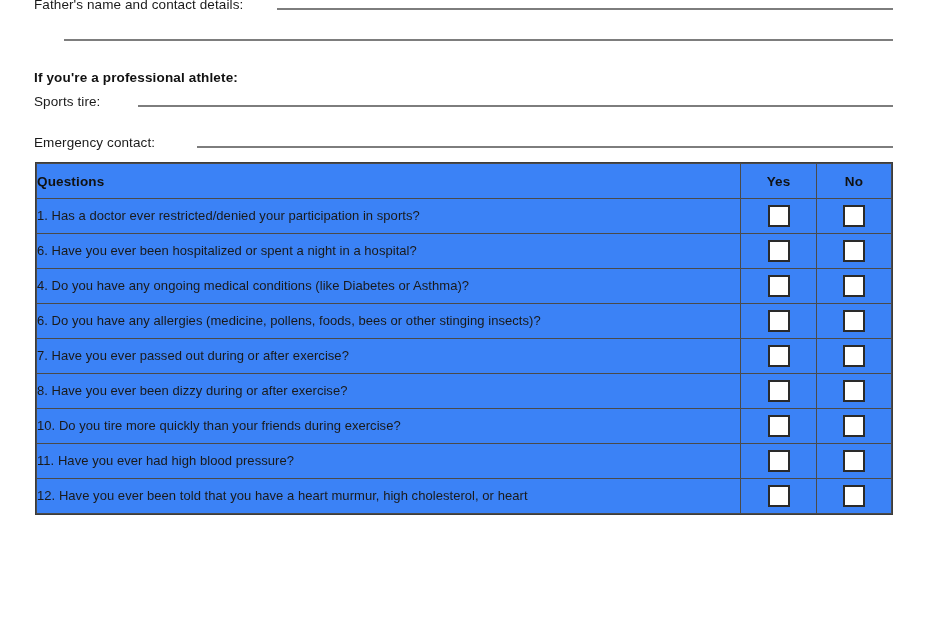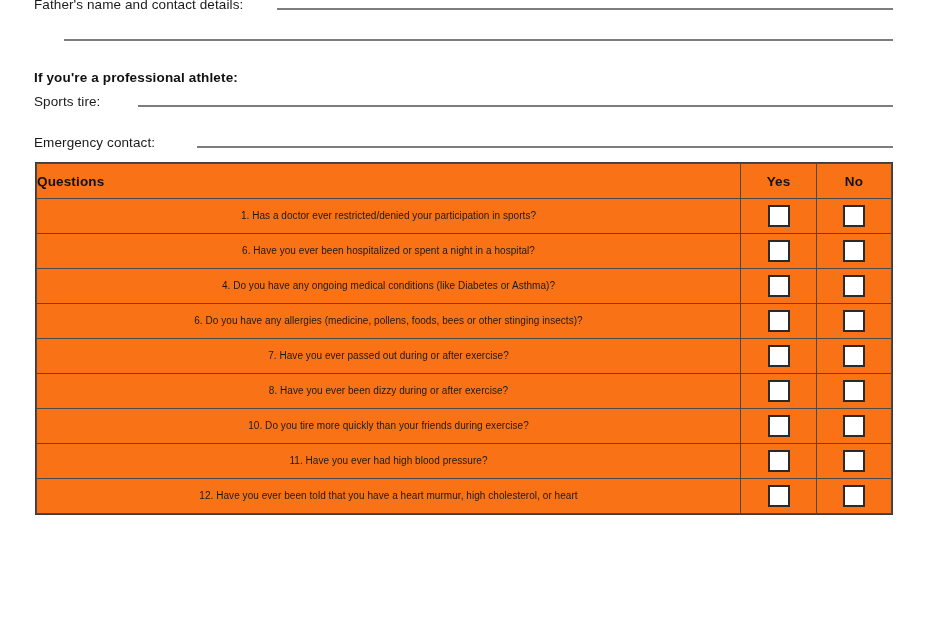"Questions" .q-table th, .q-table td { background: #f97316 -> #3b82f6 }
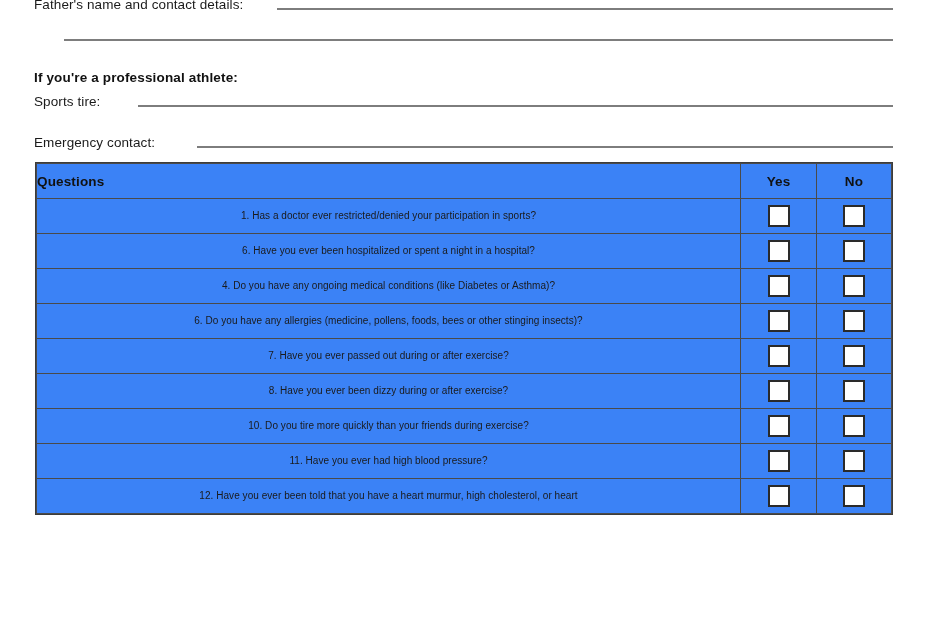"1. Has a doctor ever" .td-q { font-size: 10px -> 13px; text-align: center -> left }
